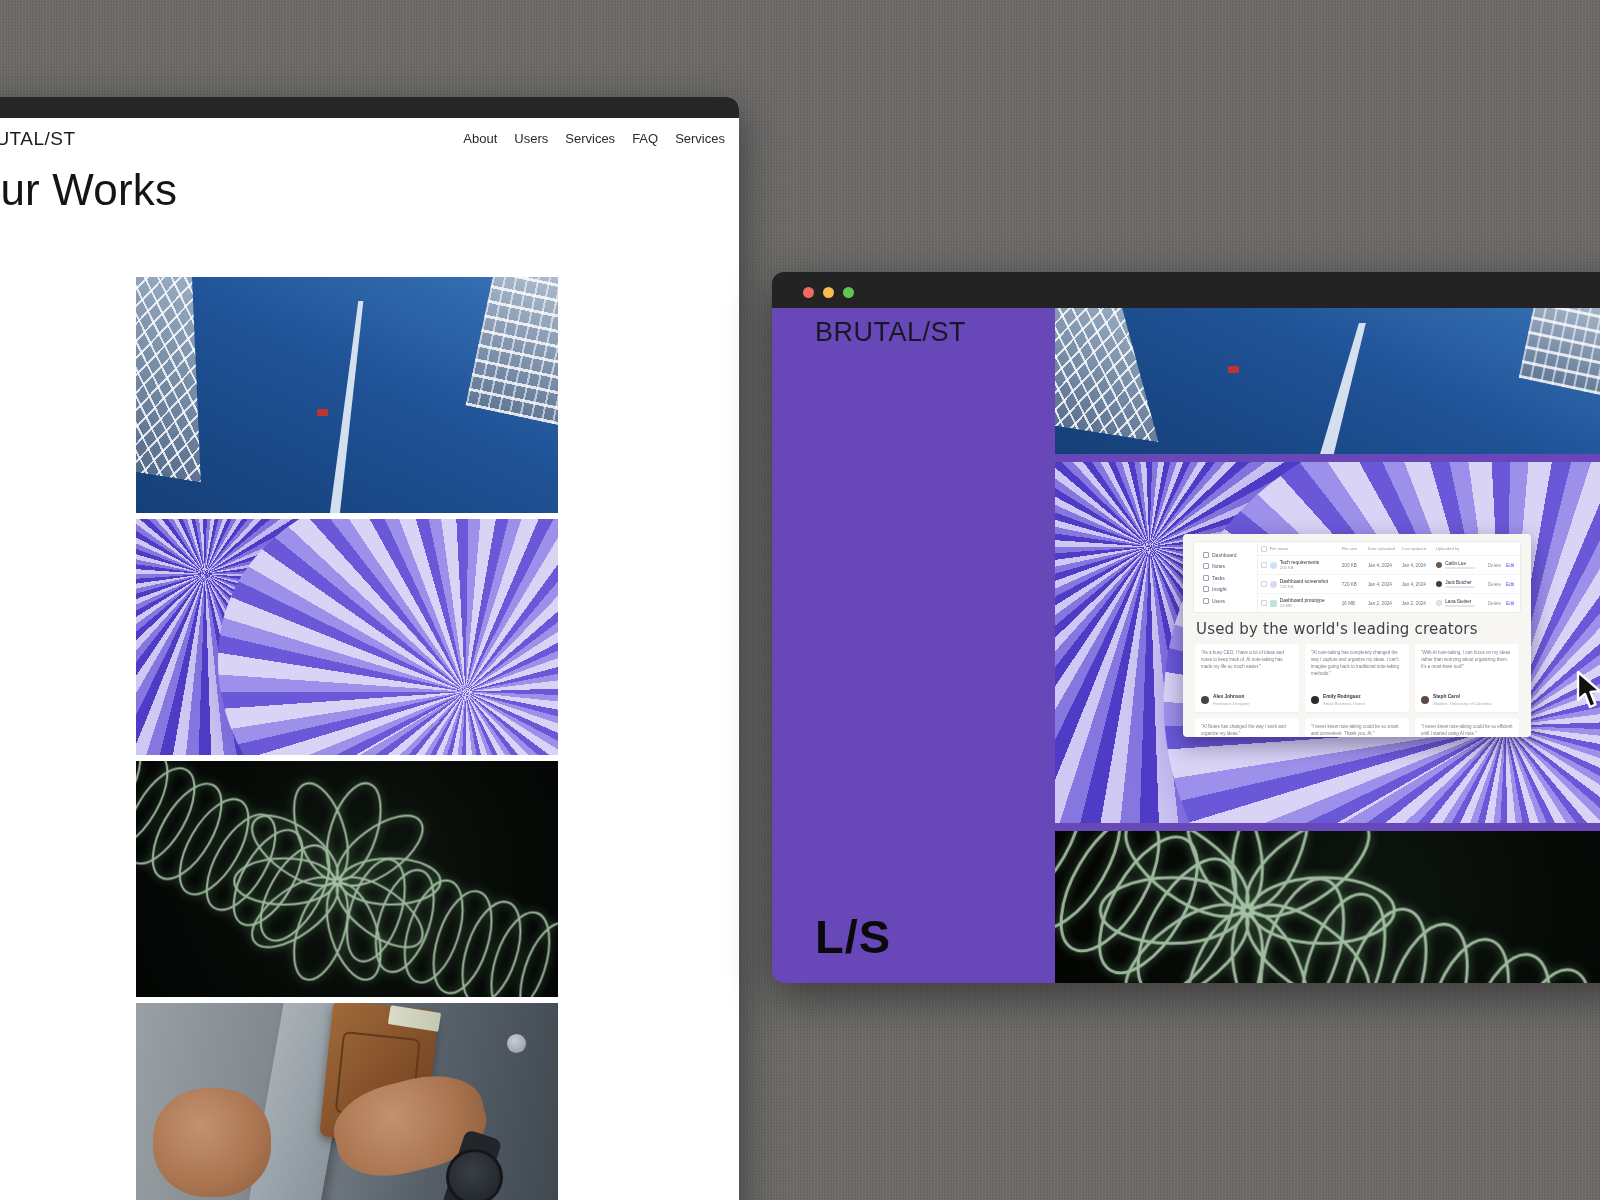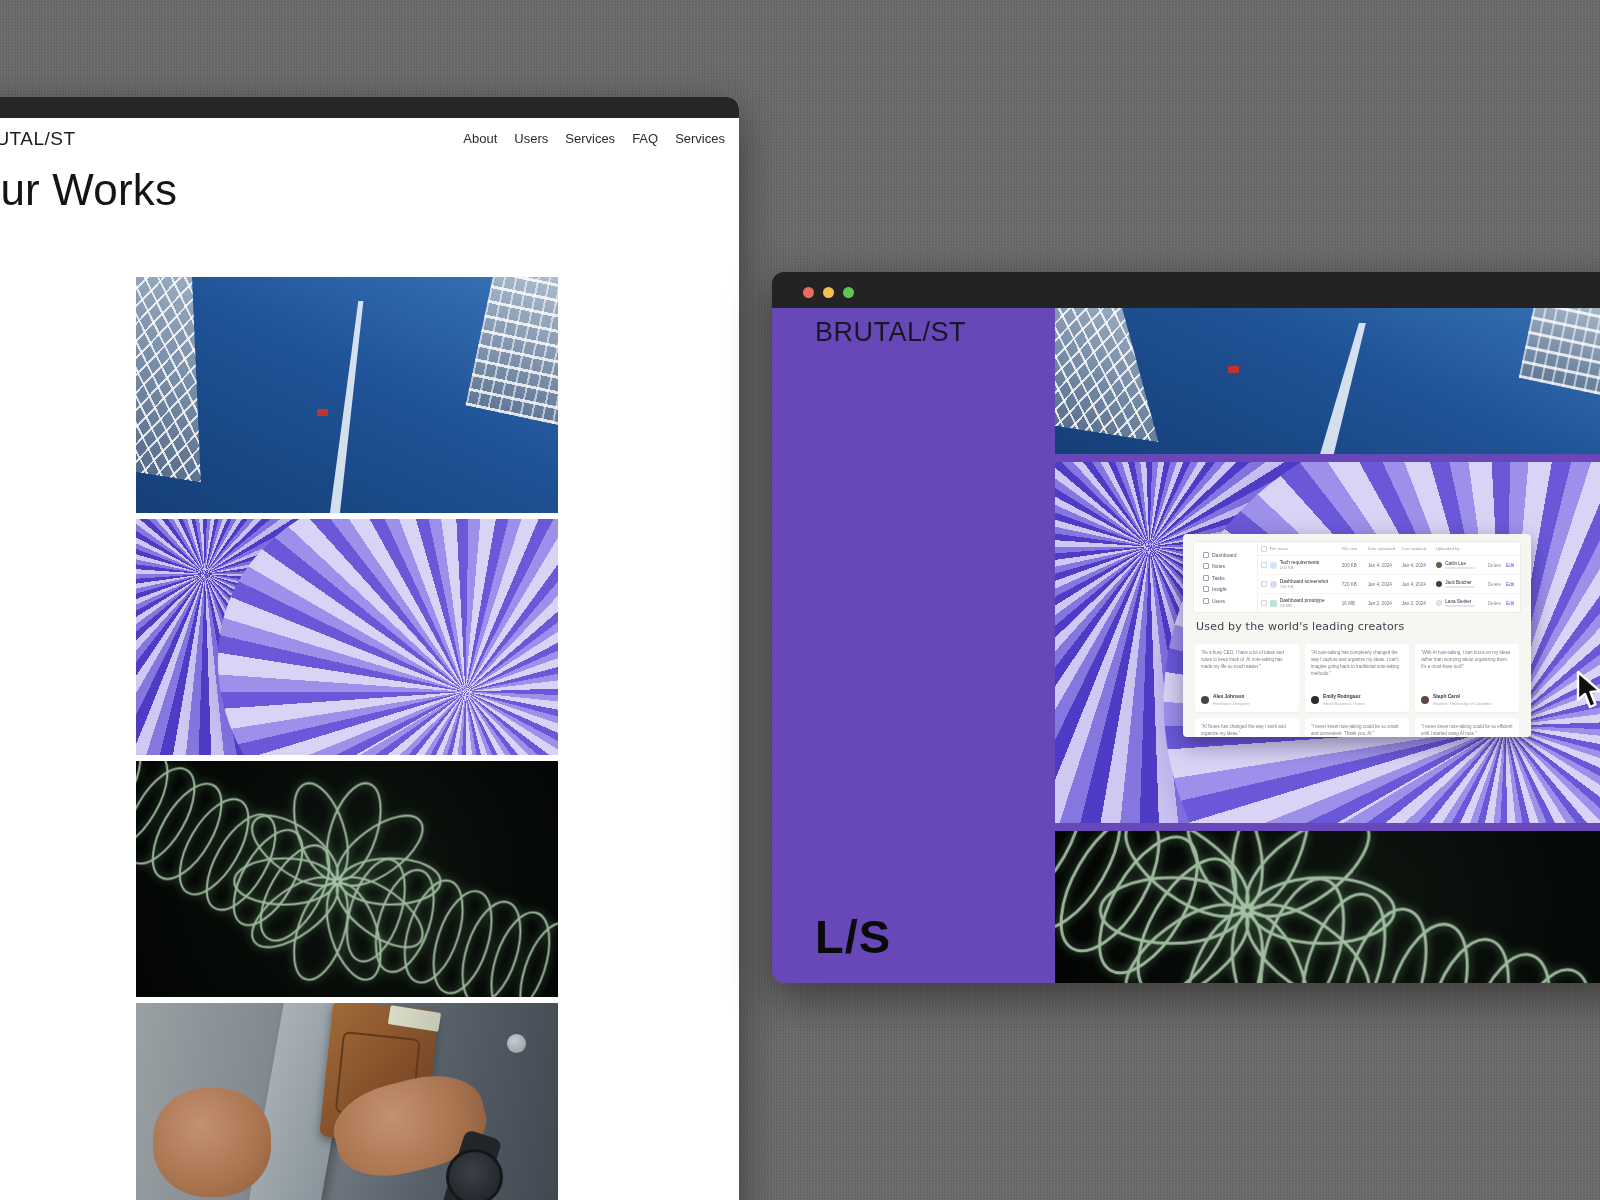"Used by the world's leading" .lp-head { font-size: 11px -> 15px }
